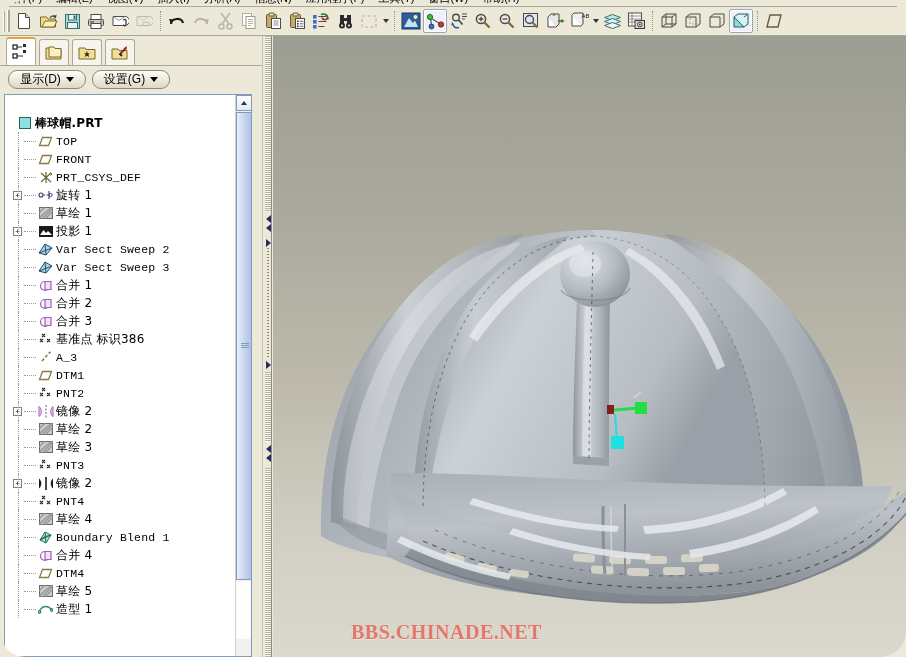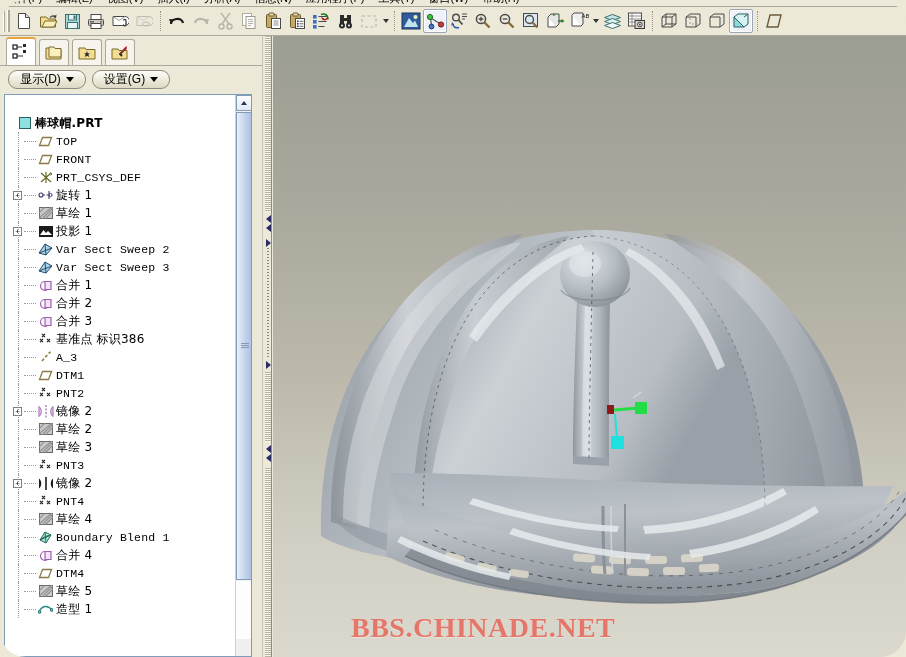"BBS.CHINADE.NET" .watermark { font-size: 28px -> 20px }
